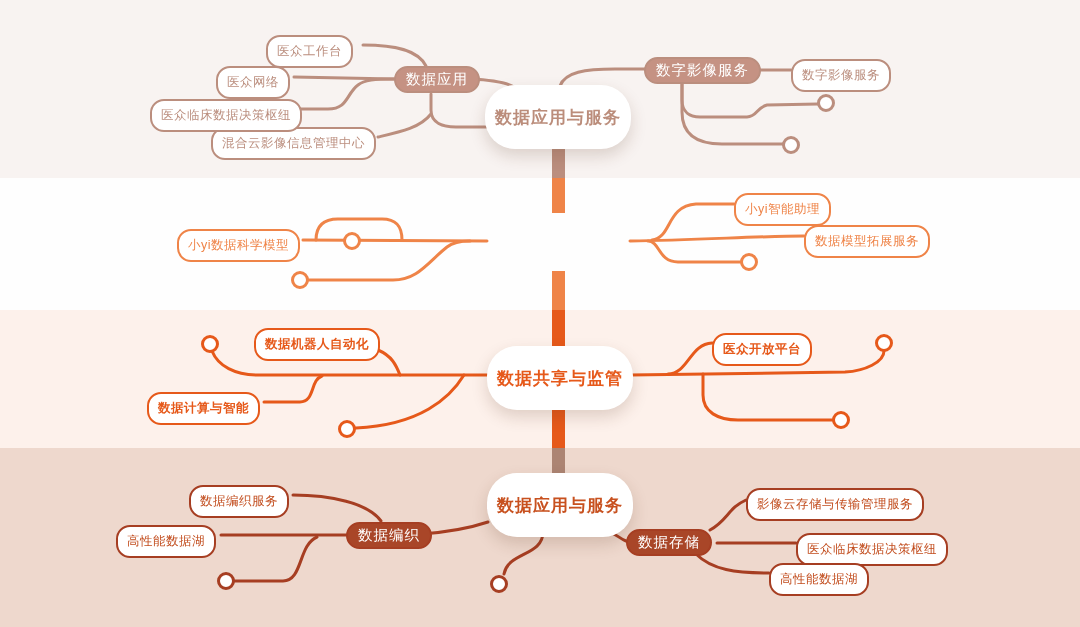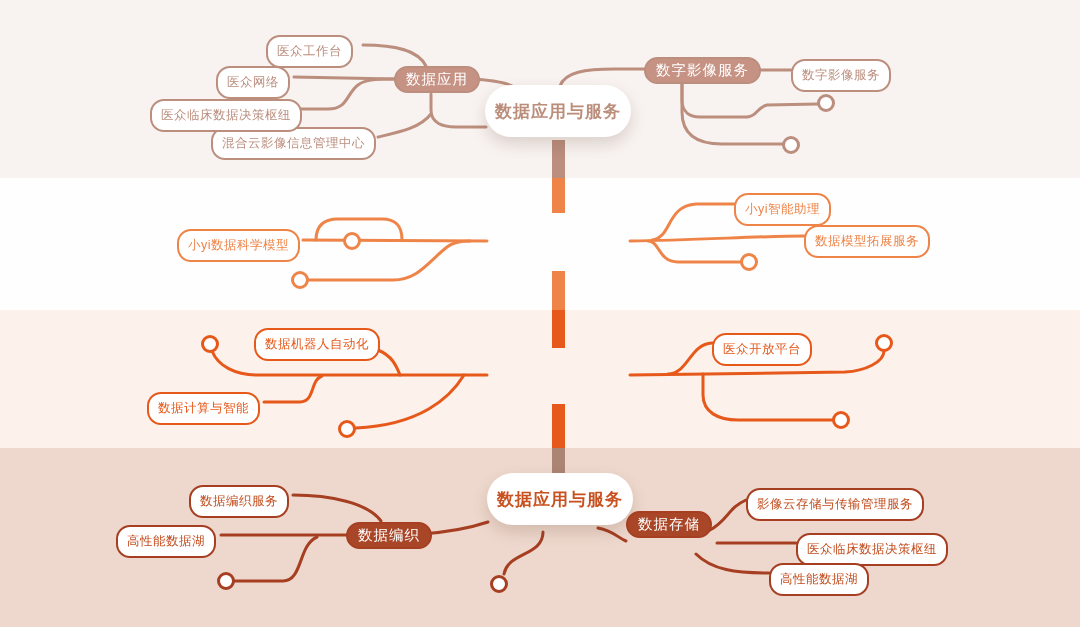"数据应用与服务" .center-pill { height: 52px -> 64px }
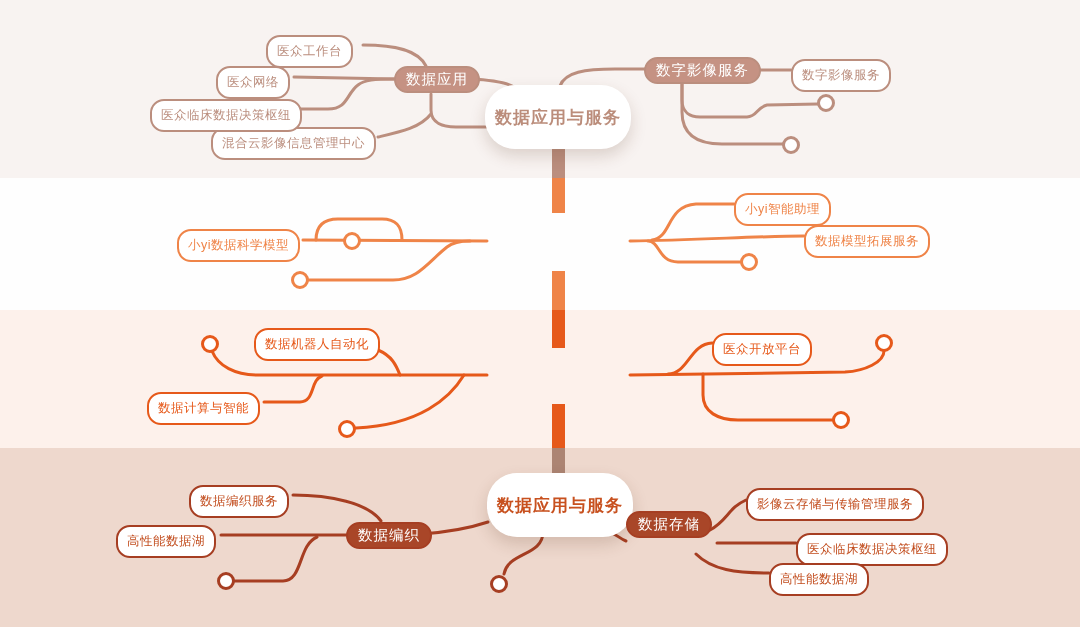"数据机器人自动化" .leaf.deep { font-weight: none -> bold }
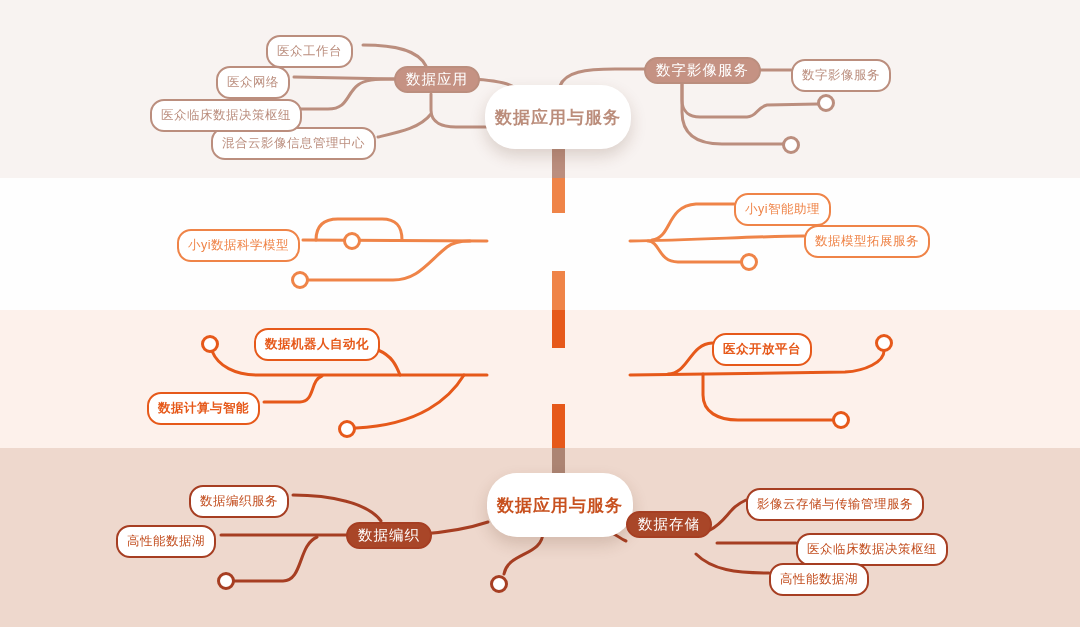"数据共享与监管" div.pill { html: none -> <div>数据共享与监管</div> }
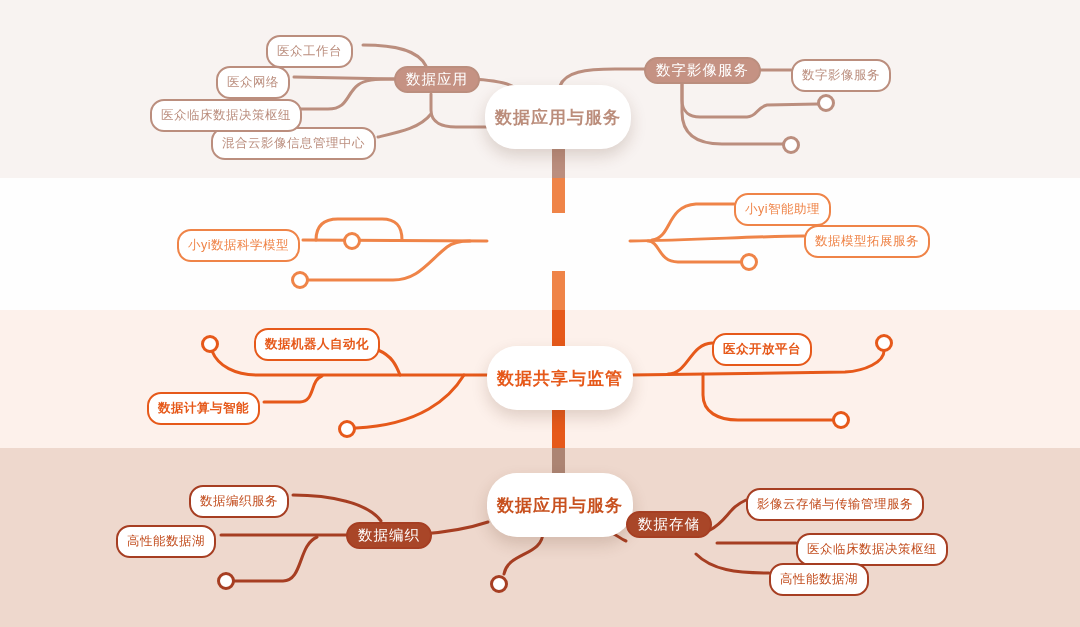"数据存储" div.pill { top: 511px -> 529px }
